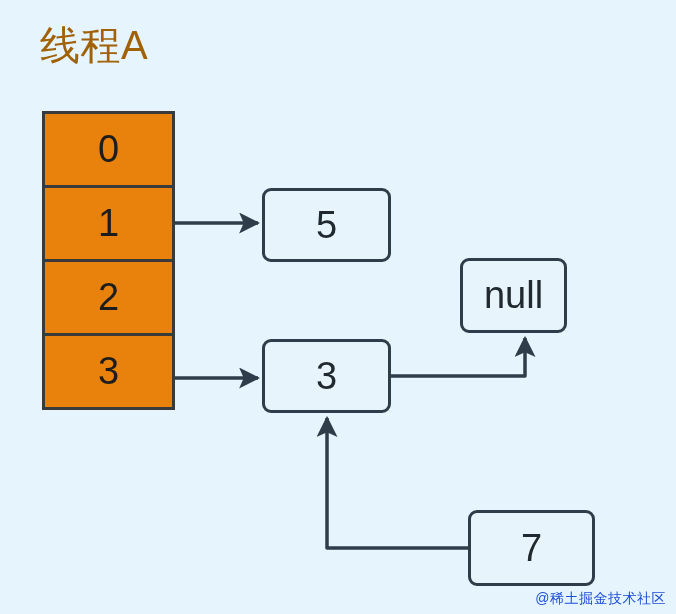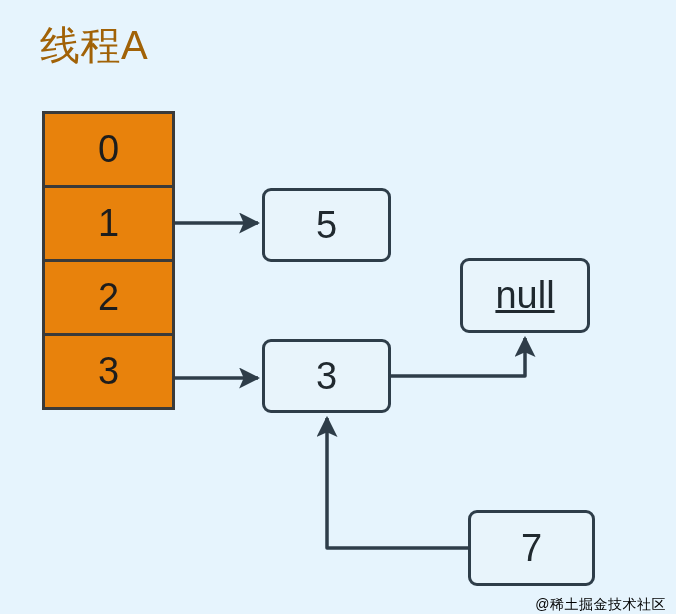"null" .node-null { text-decoration: underline -> none; width: 130px -> 107px }
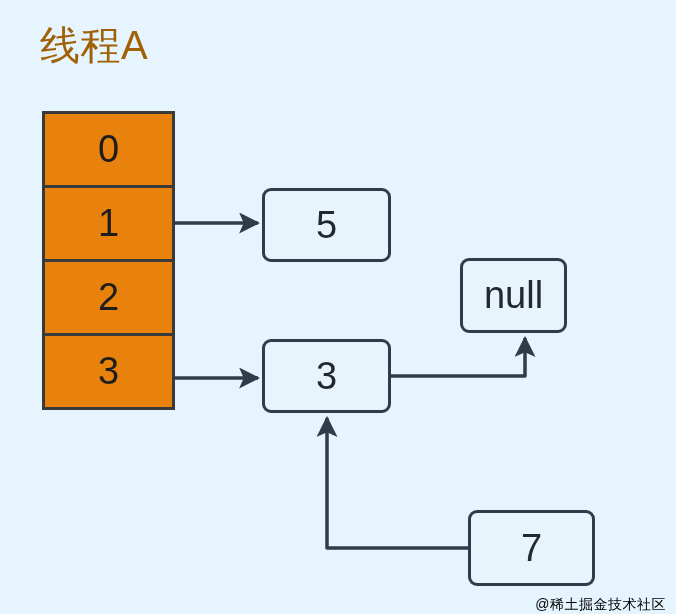"@稀土掘金技术社区" .watermark { bottom: 0 -> 6px; color: #000000 -> #1d4ed8 }
